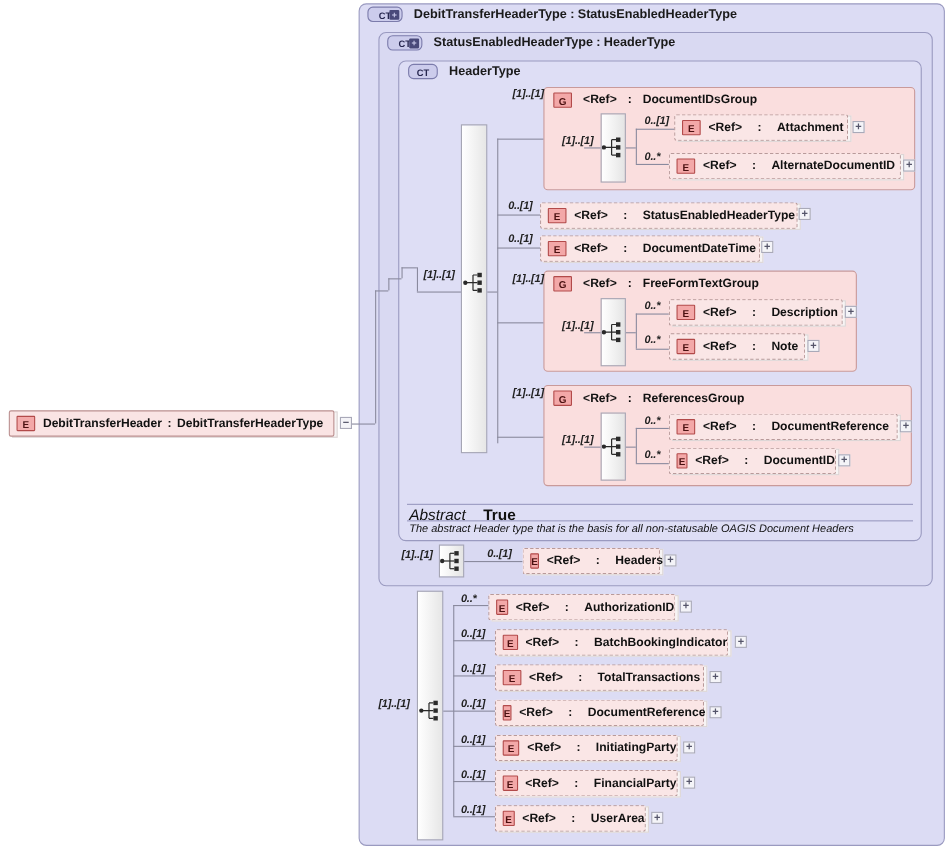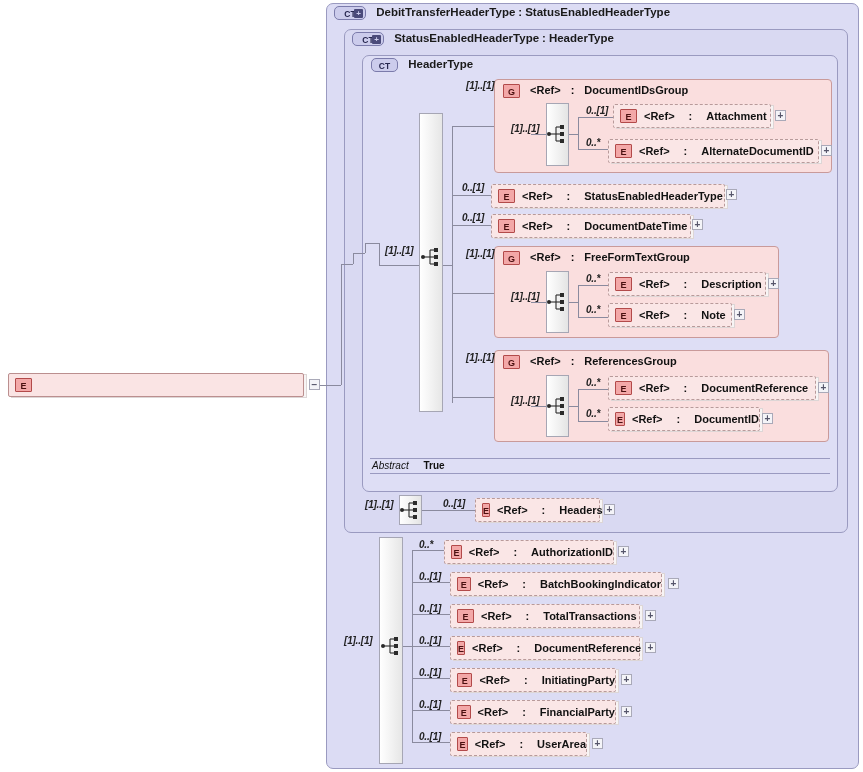"DebitTransferHeader :" span.lbl { html: none -> <span><span>DebitTransferHeader</span><span>:</span><span>DebitTransferHeaderType</span></span> }
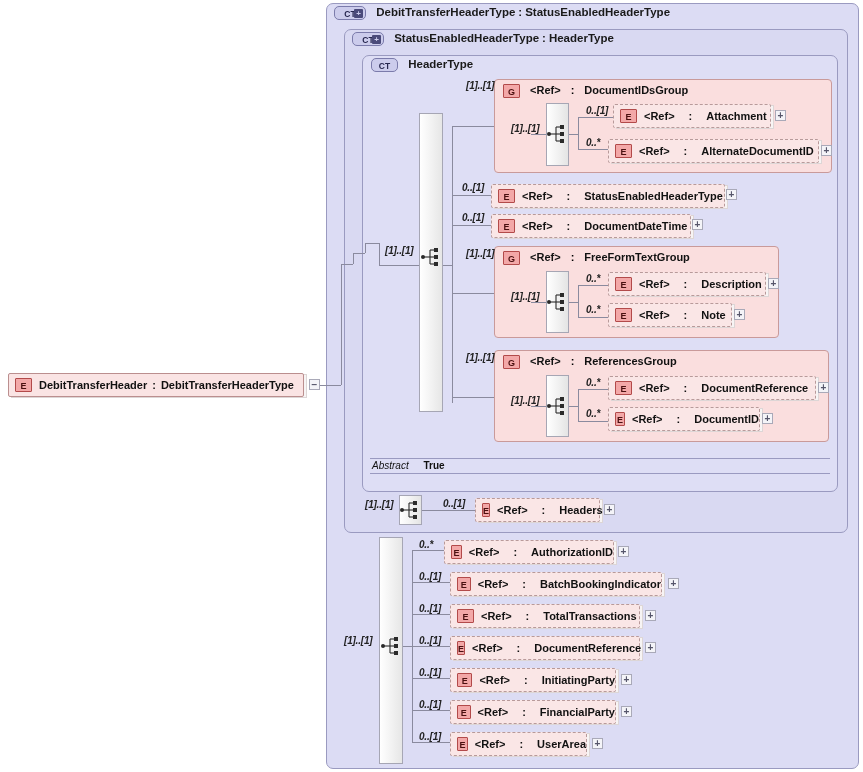"Abstract True" .annot-row { font-size: 10px -> 14px }
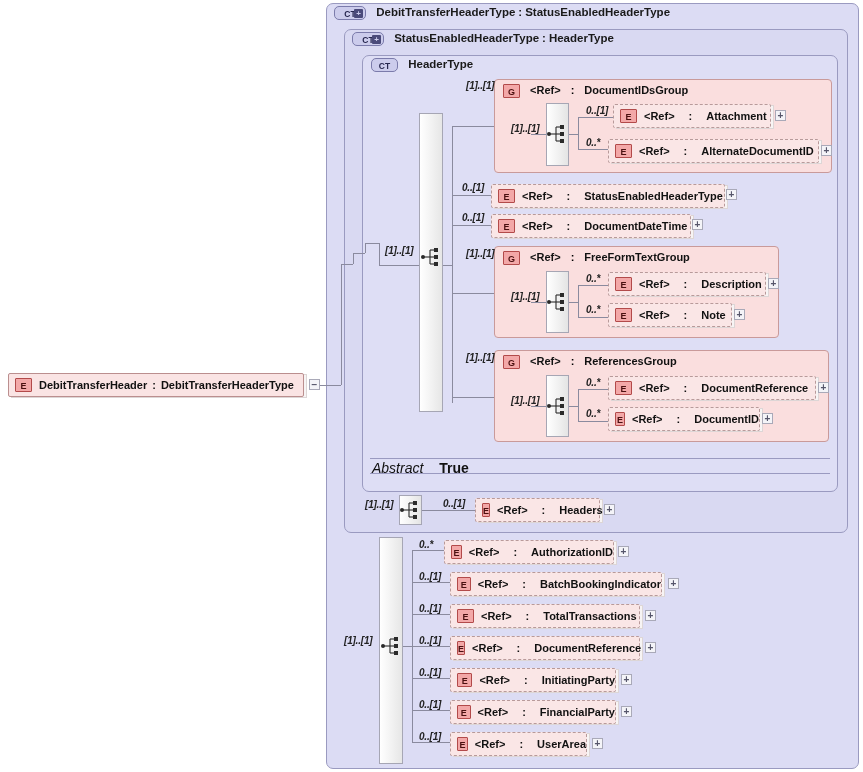"The abstract Header type that" div.annot-doc { html: none -> <div>The abstract Header type that is the basis for all non-statusable OAGIS Document Headers</div> }
